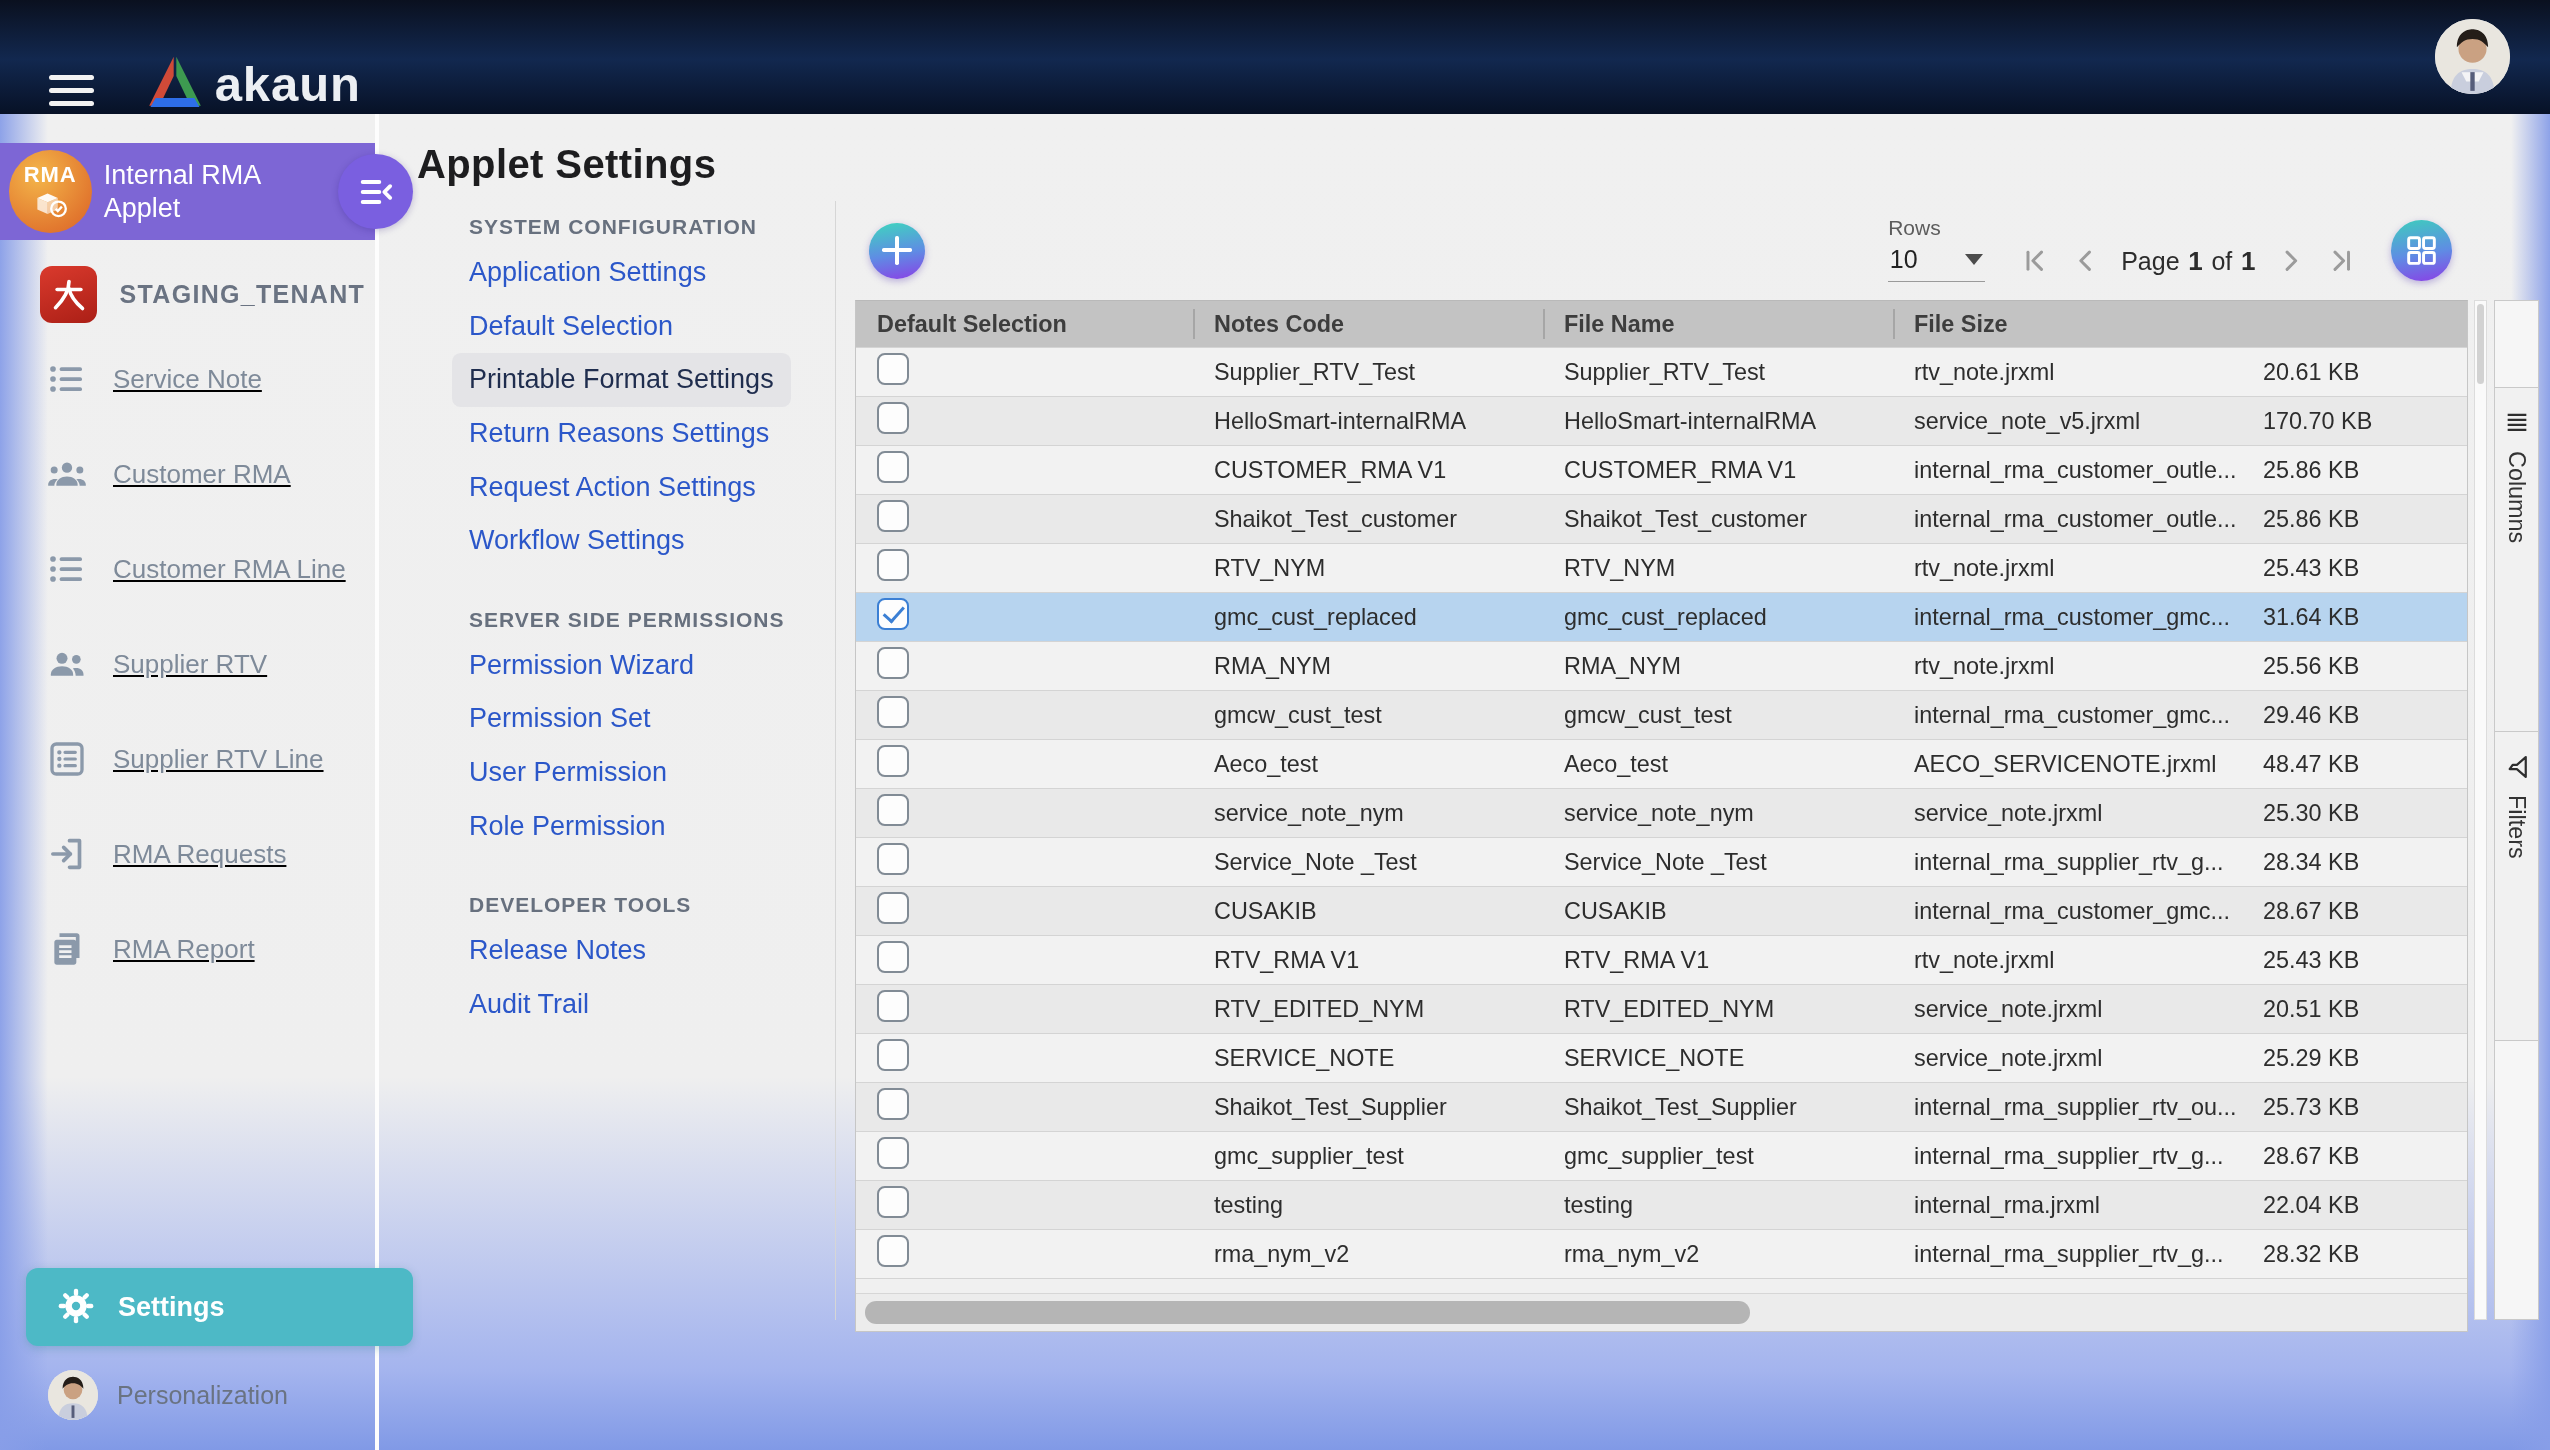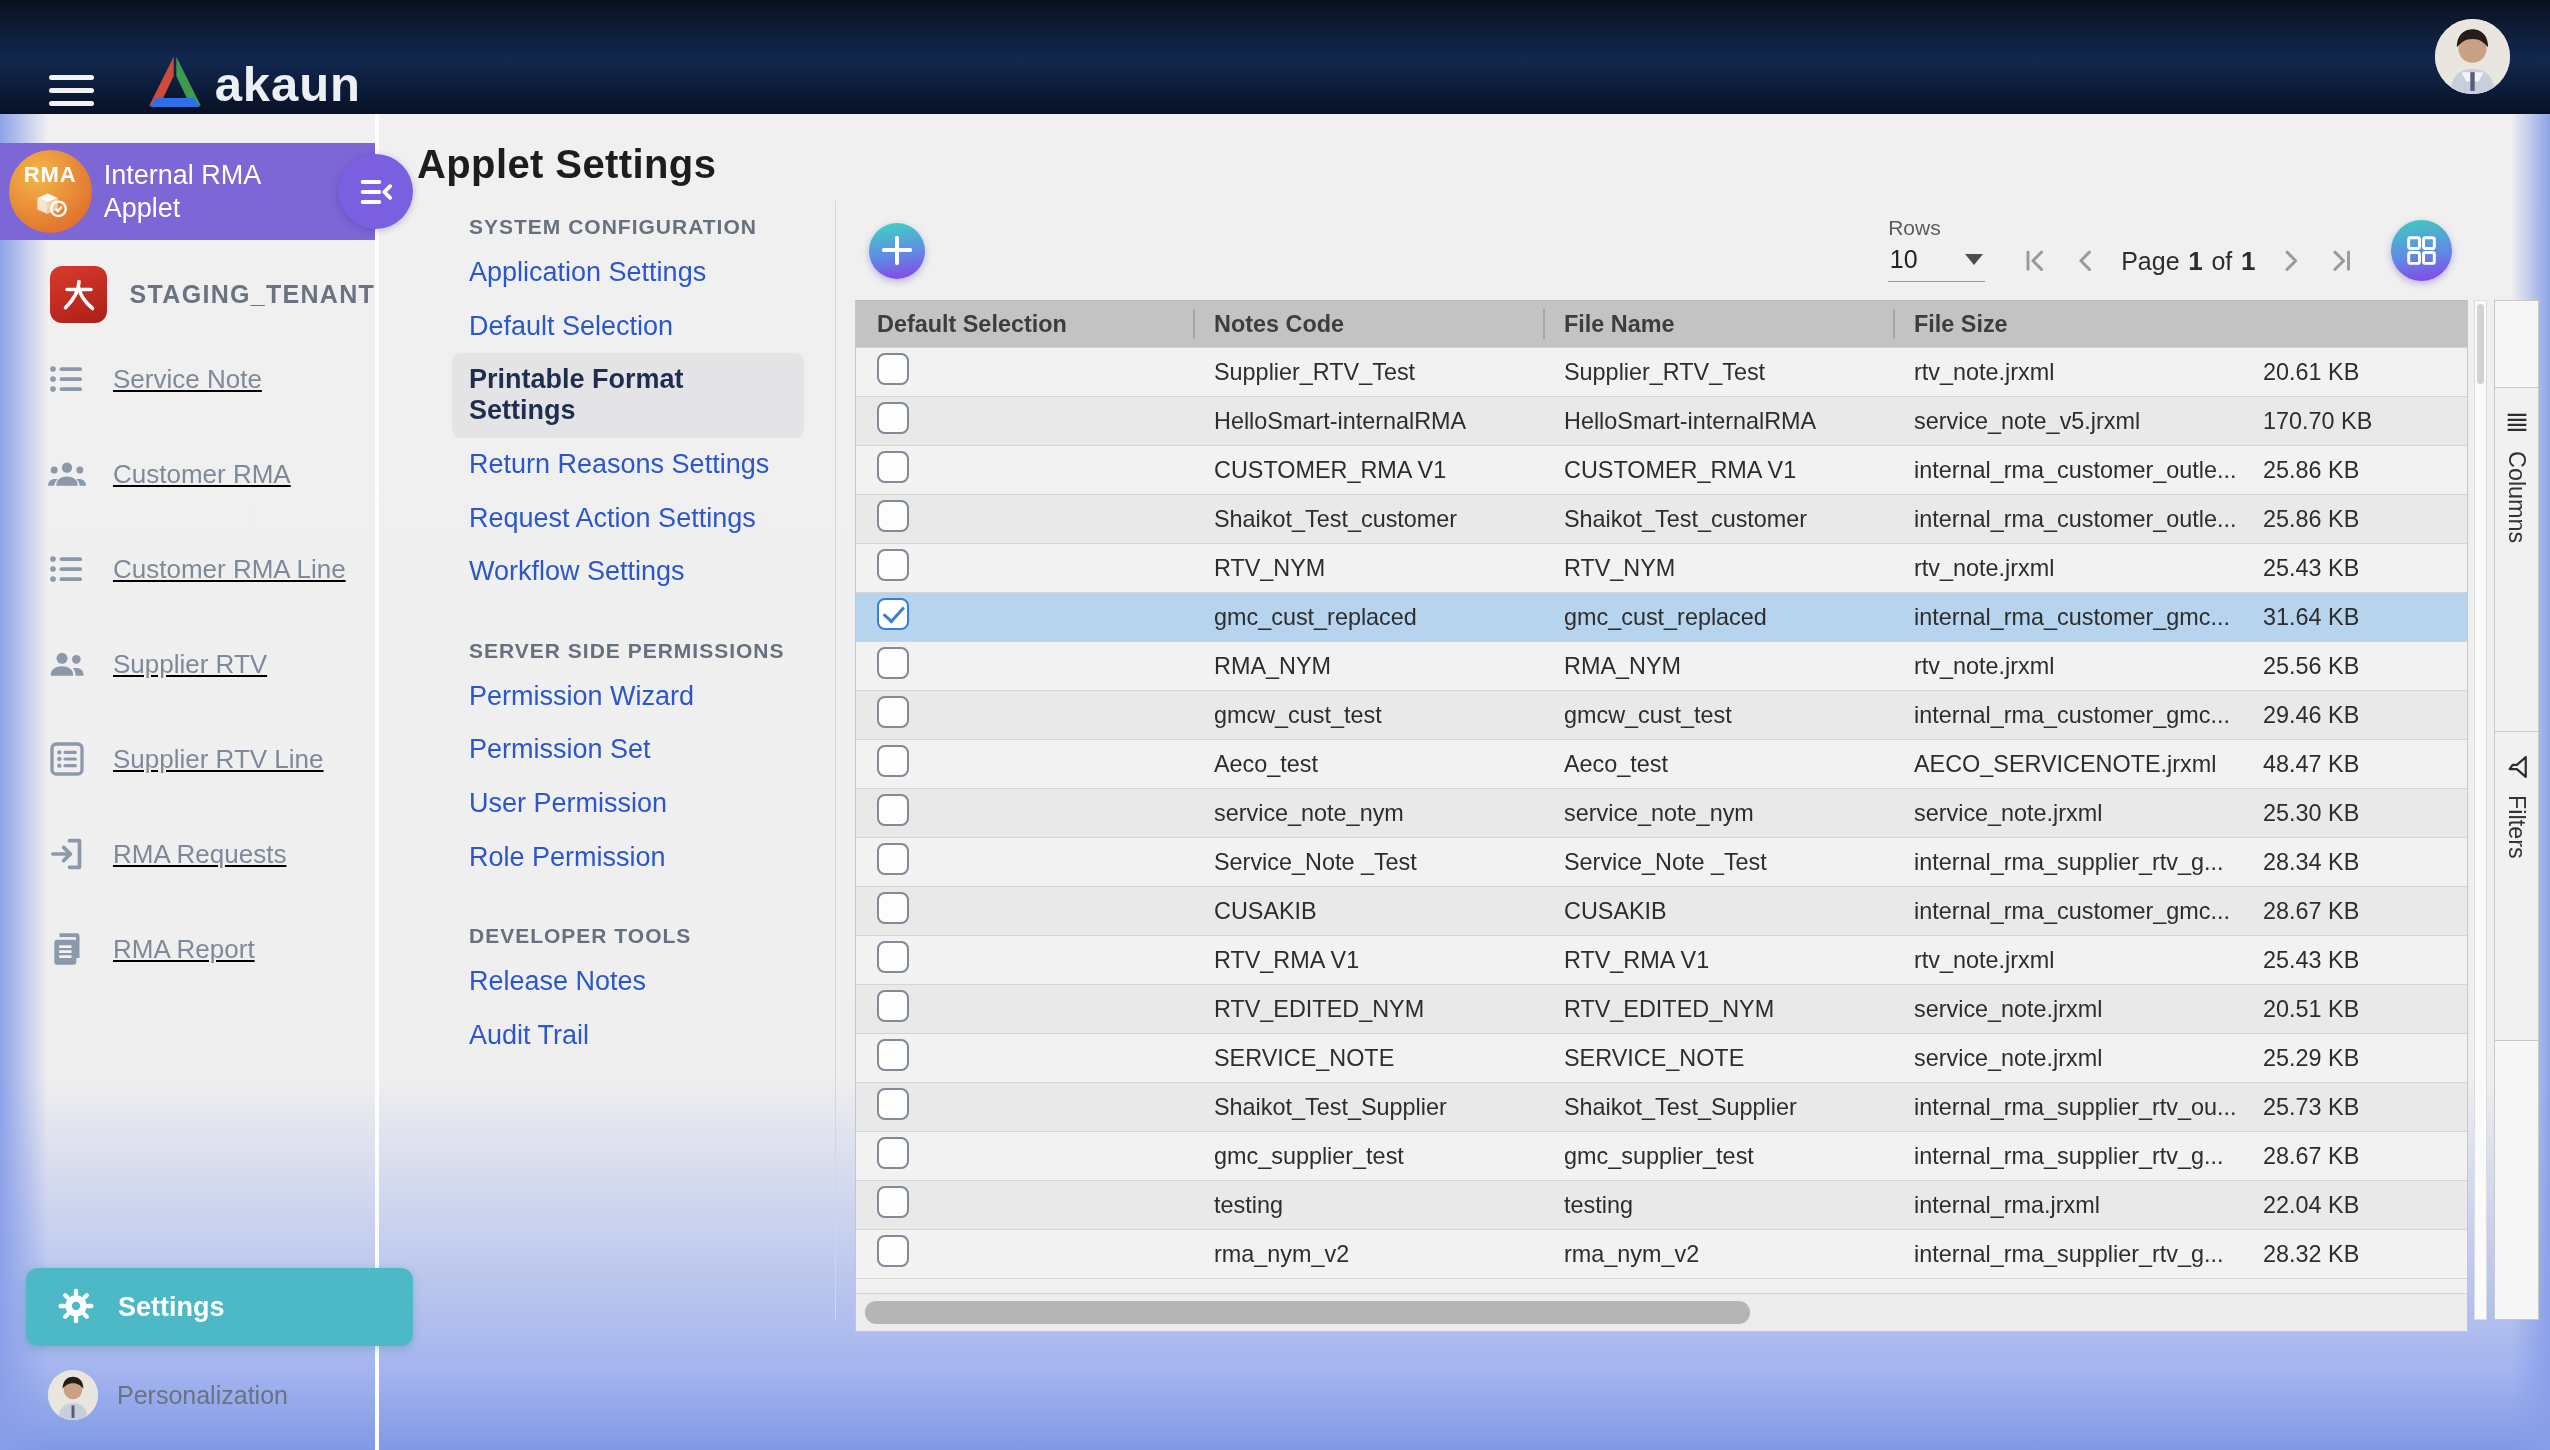"STAGING_TENANT" .tenant-row { padding-left: 50px -> 40px }
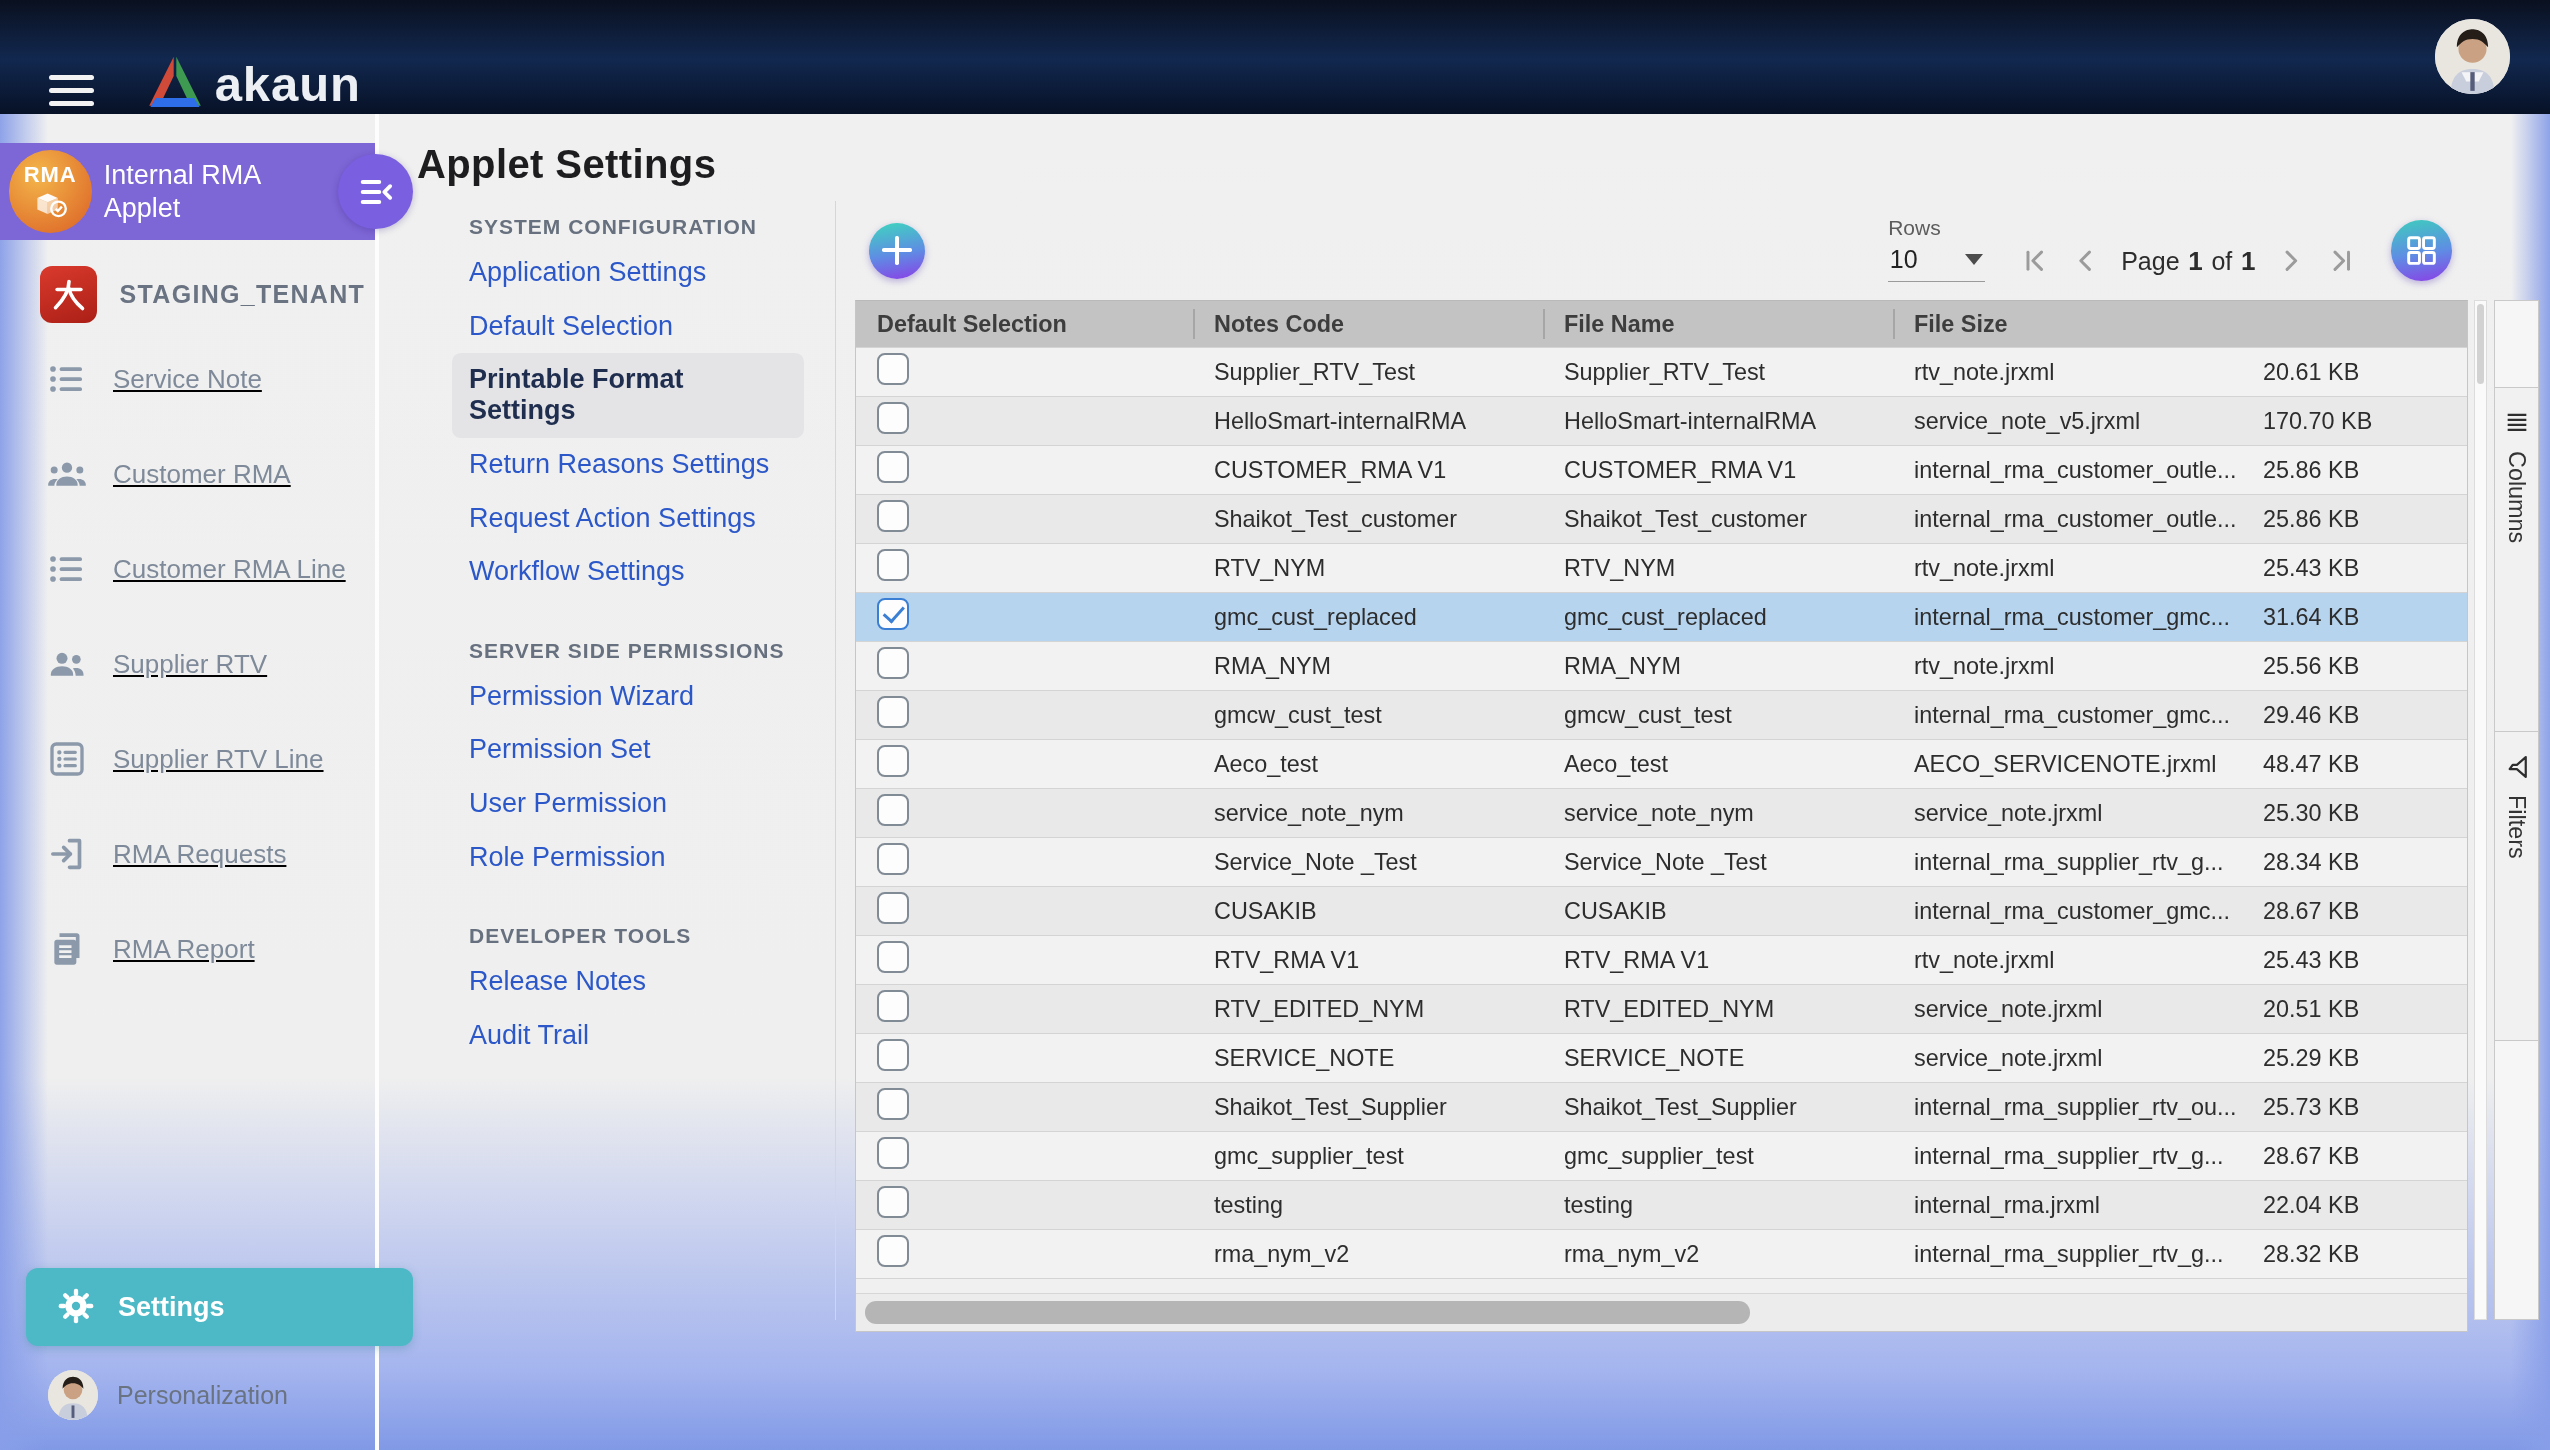"Printable Format Settings" .nav-item.active { font-weight: 700 -> 400 }
